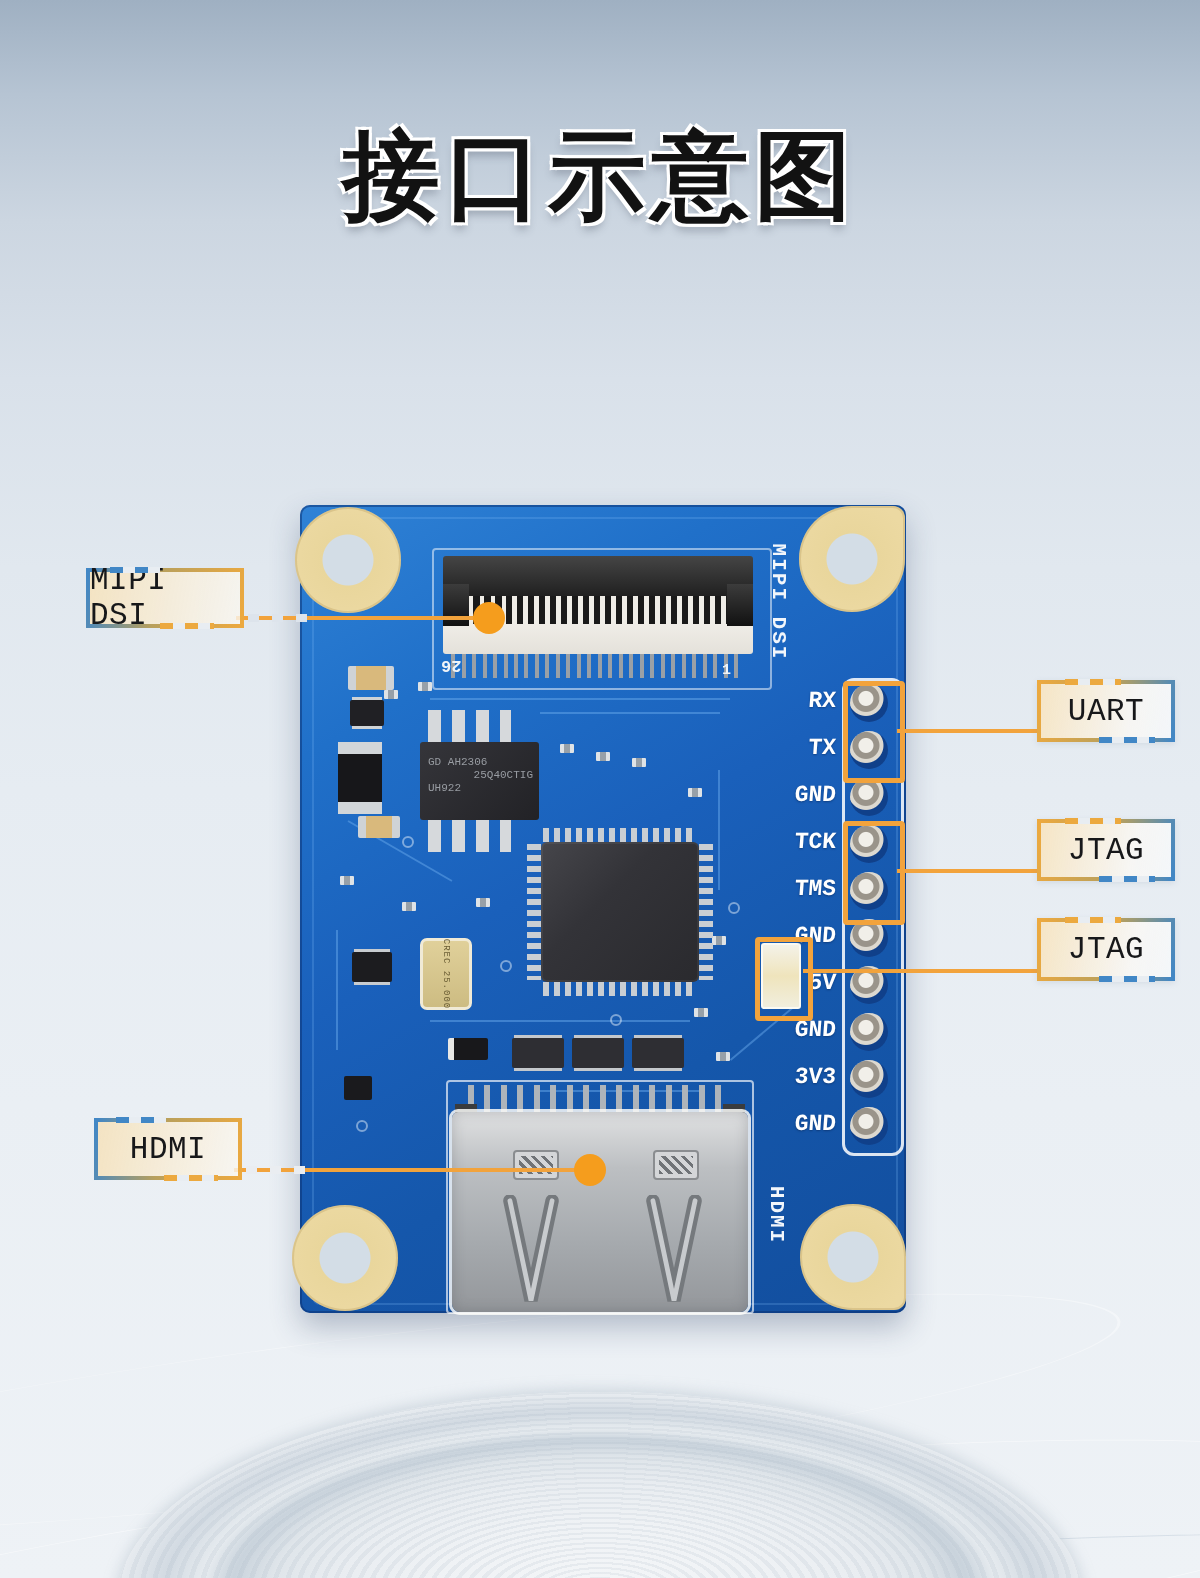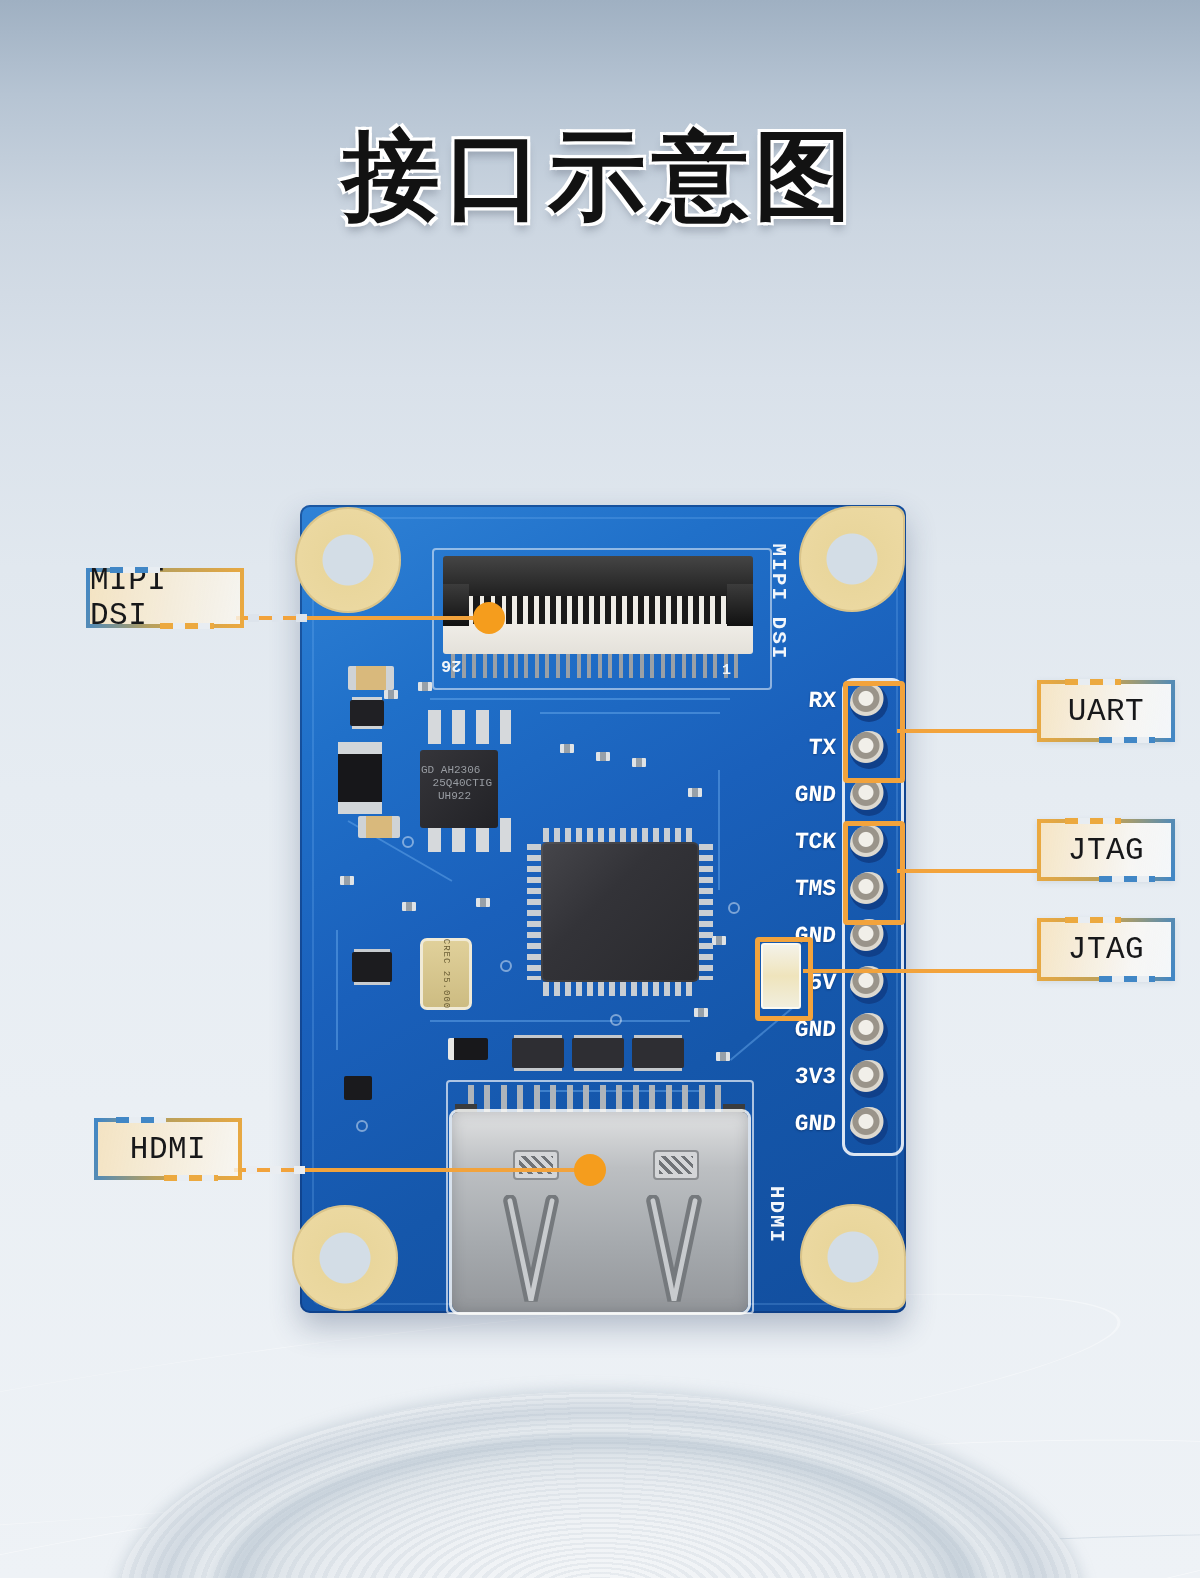"GD AH2306" .flash-body { margin-top: 8px -> none; padding: 14px 6px 0 1px -> 14px 6px 0 8px; width: 78px -> 119px }
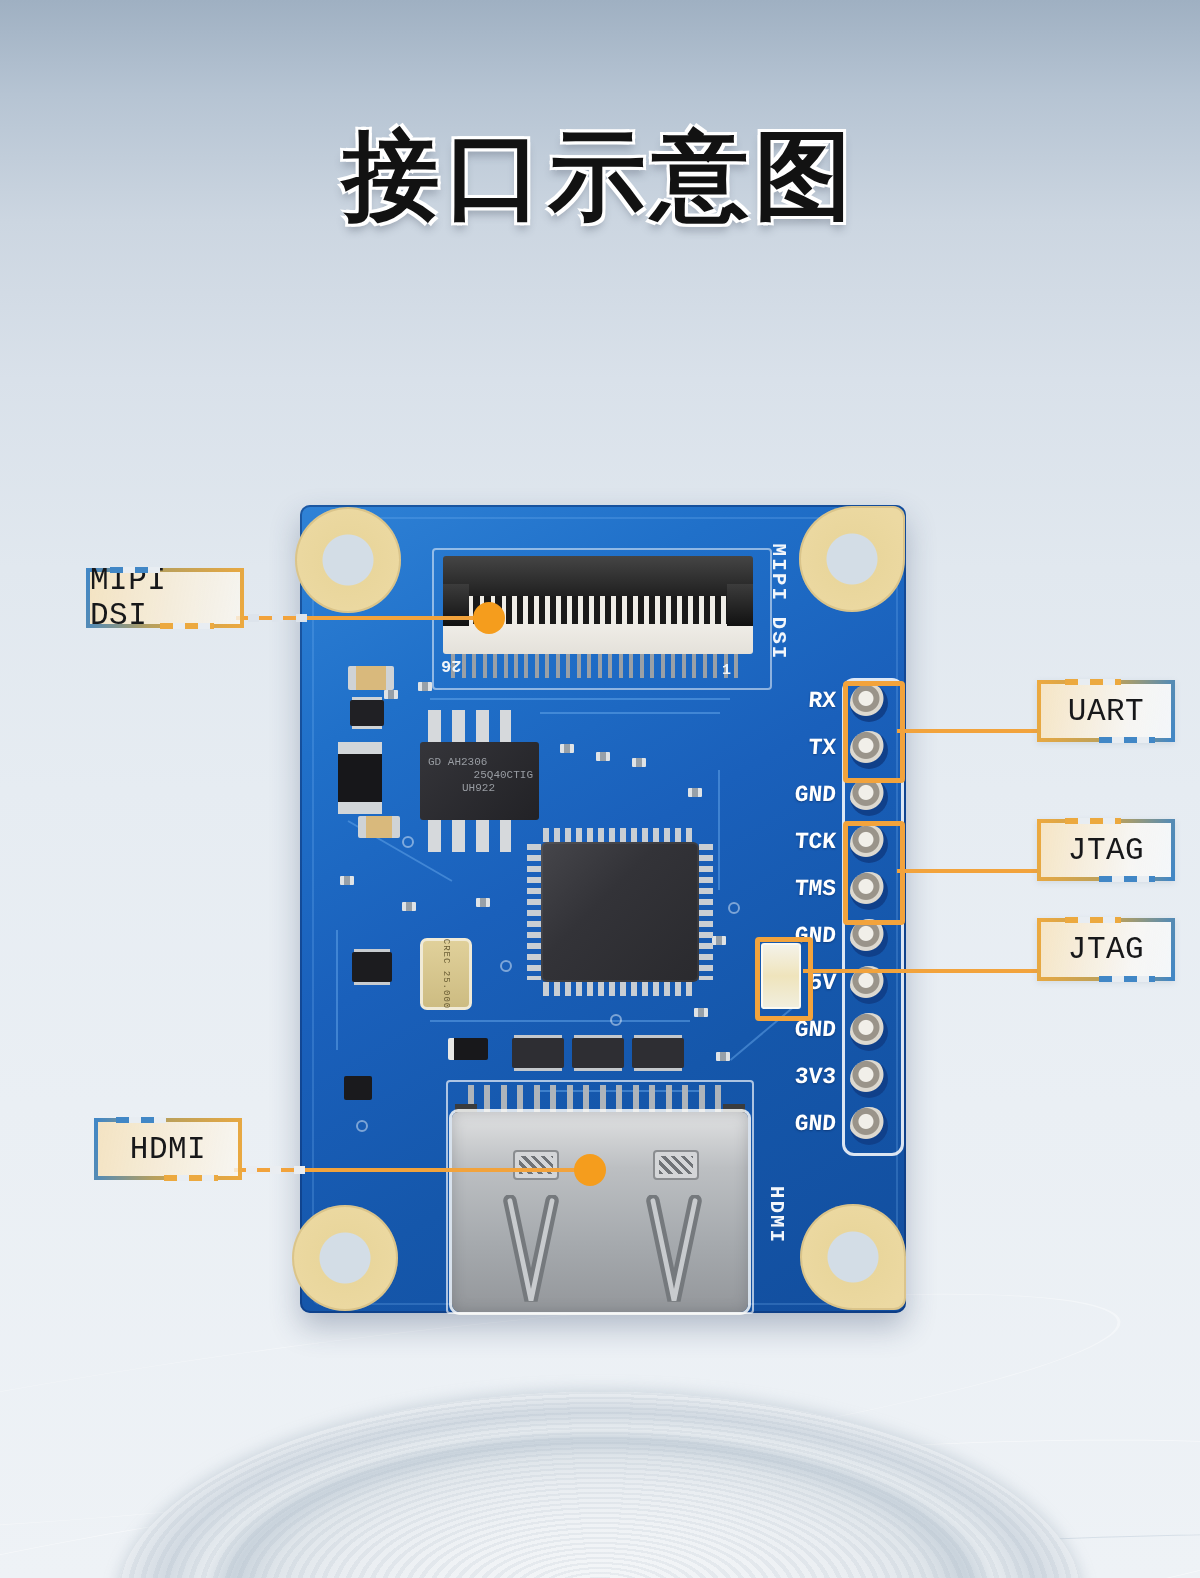"UH922" .fl3 { text-align: center -> left }
